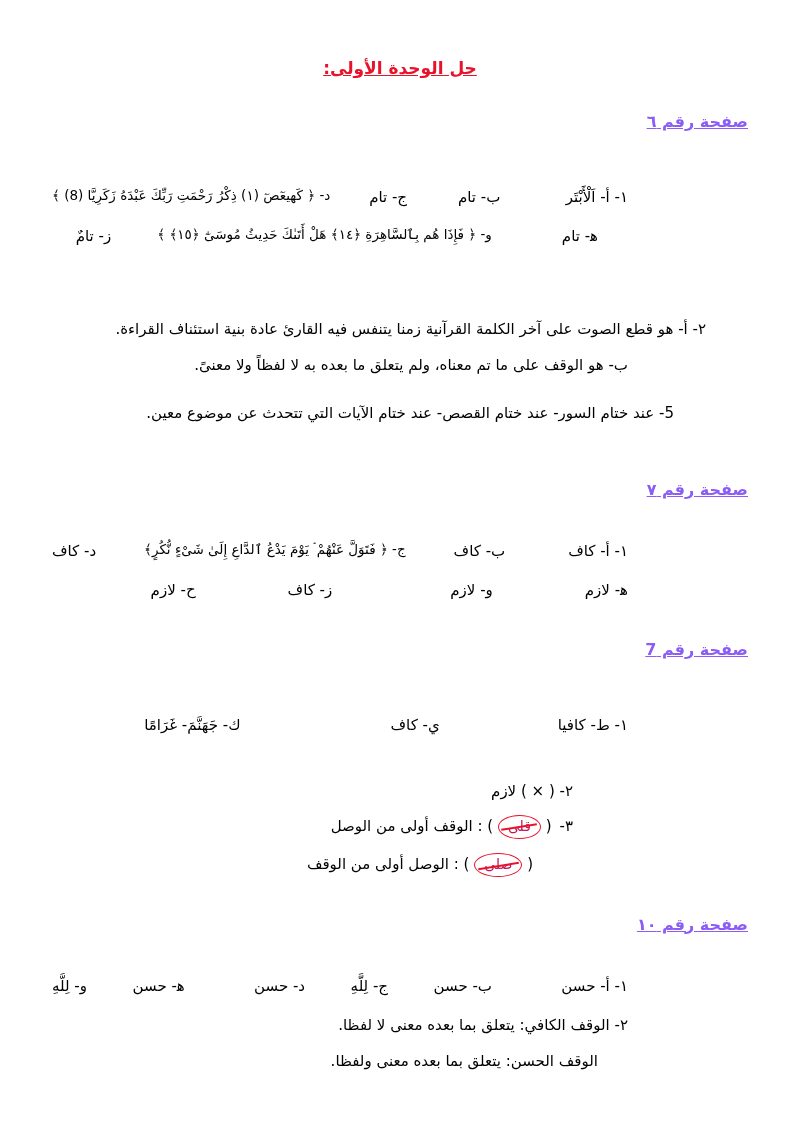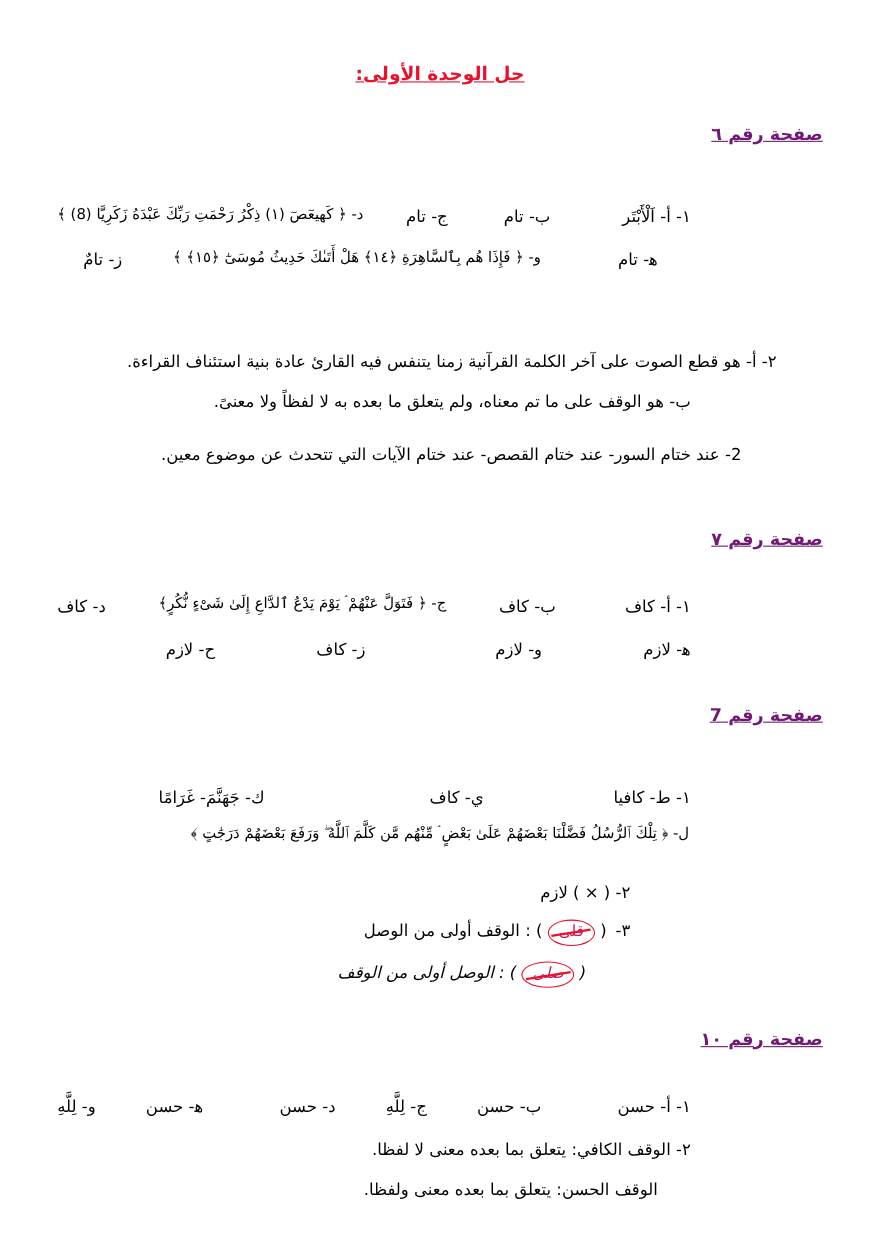"صفحة رقم ٦" .section-head { color: #701a75 -> #8b5cf6 }
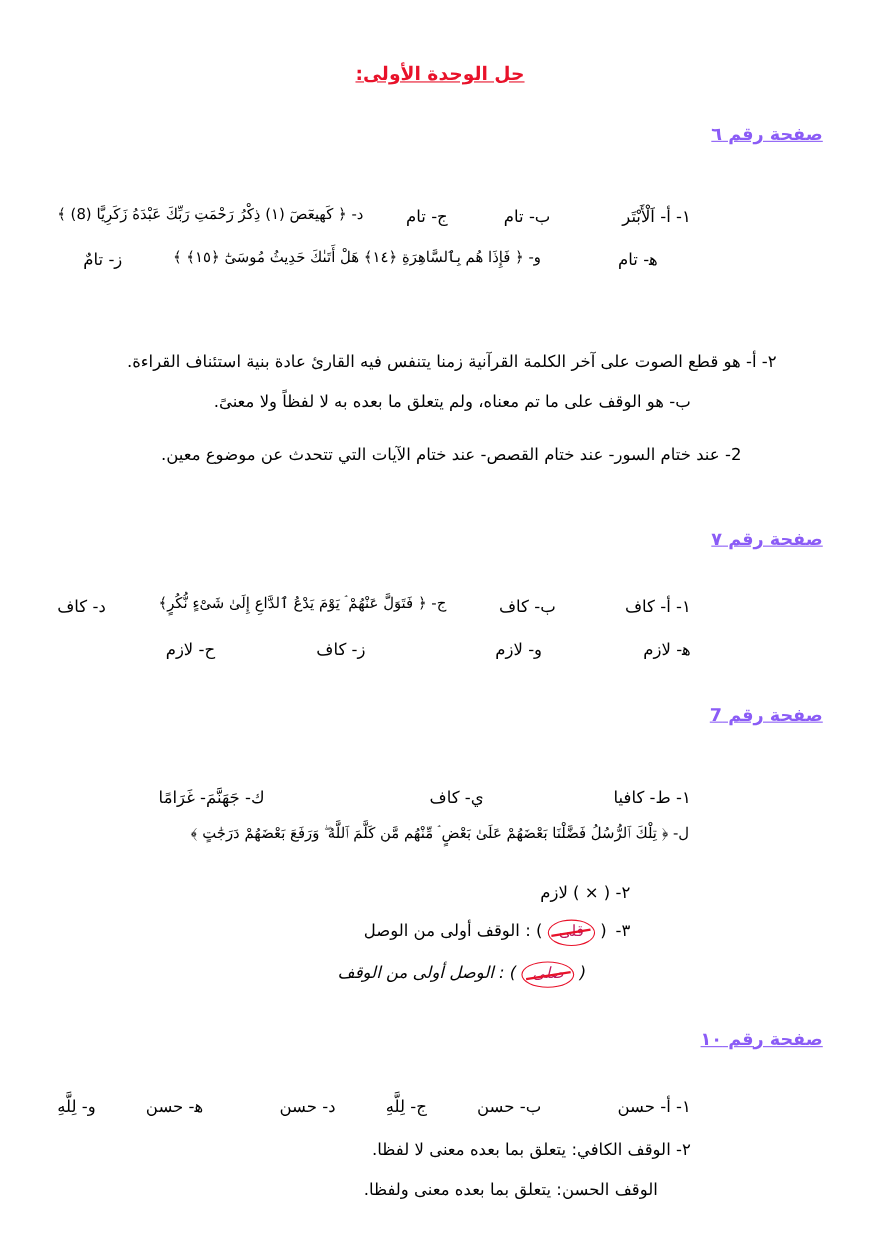"2- عند ختام السور- عند" div.plain-line { text: 2- -> 5- }
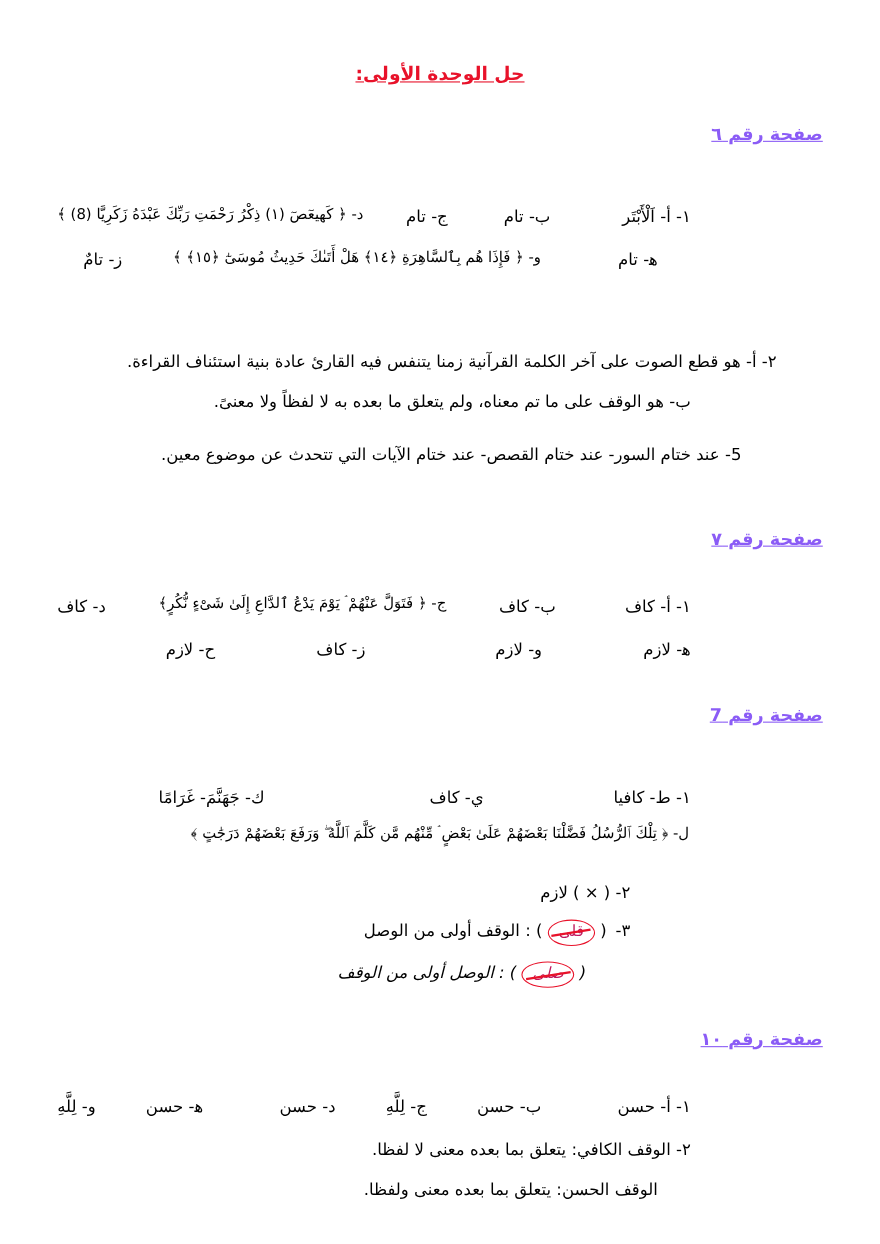"ل- ﴿ تِلْكَ ٱلرُّسُلُ فَضَّلْنَا" div.verse-line { html: <div>ل- ﴿ تِلْكَ ٱلرُّسُلُ فَضَّلْنَا بَعْضَهُمْ عَلَىٰ بَعْضٍ ۘ مِّنْهُم مَّن كَلَّمَ ٱللَّهُ ۖ وَرَفَعَ بَعْضَهُمْ دَرَجَٰتٍ ﴾</div> -> none }
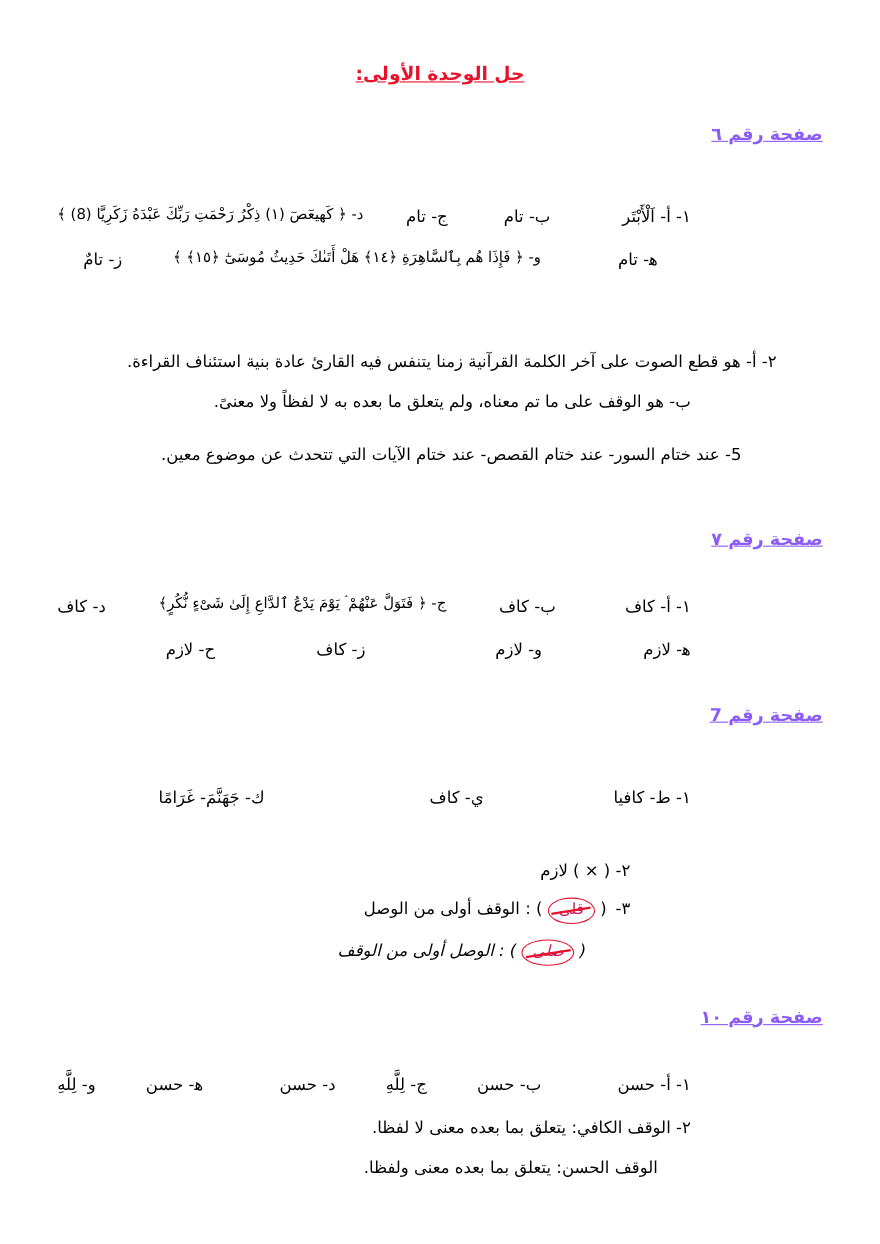"( صلى ) : الوصل" .indent6 { font-style: italic -> none }
